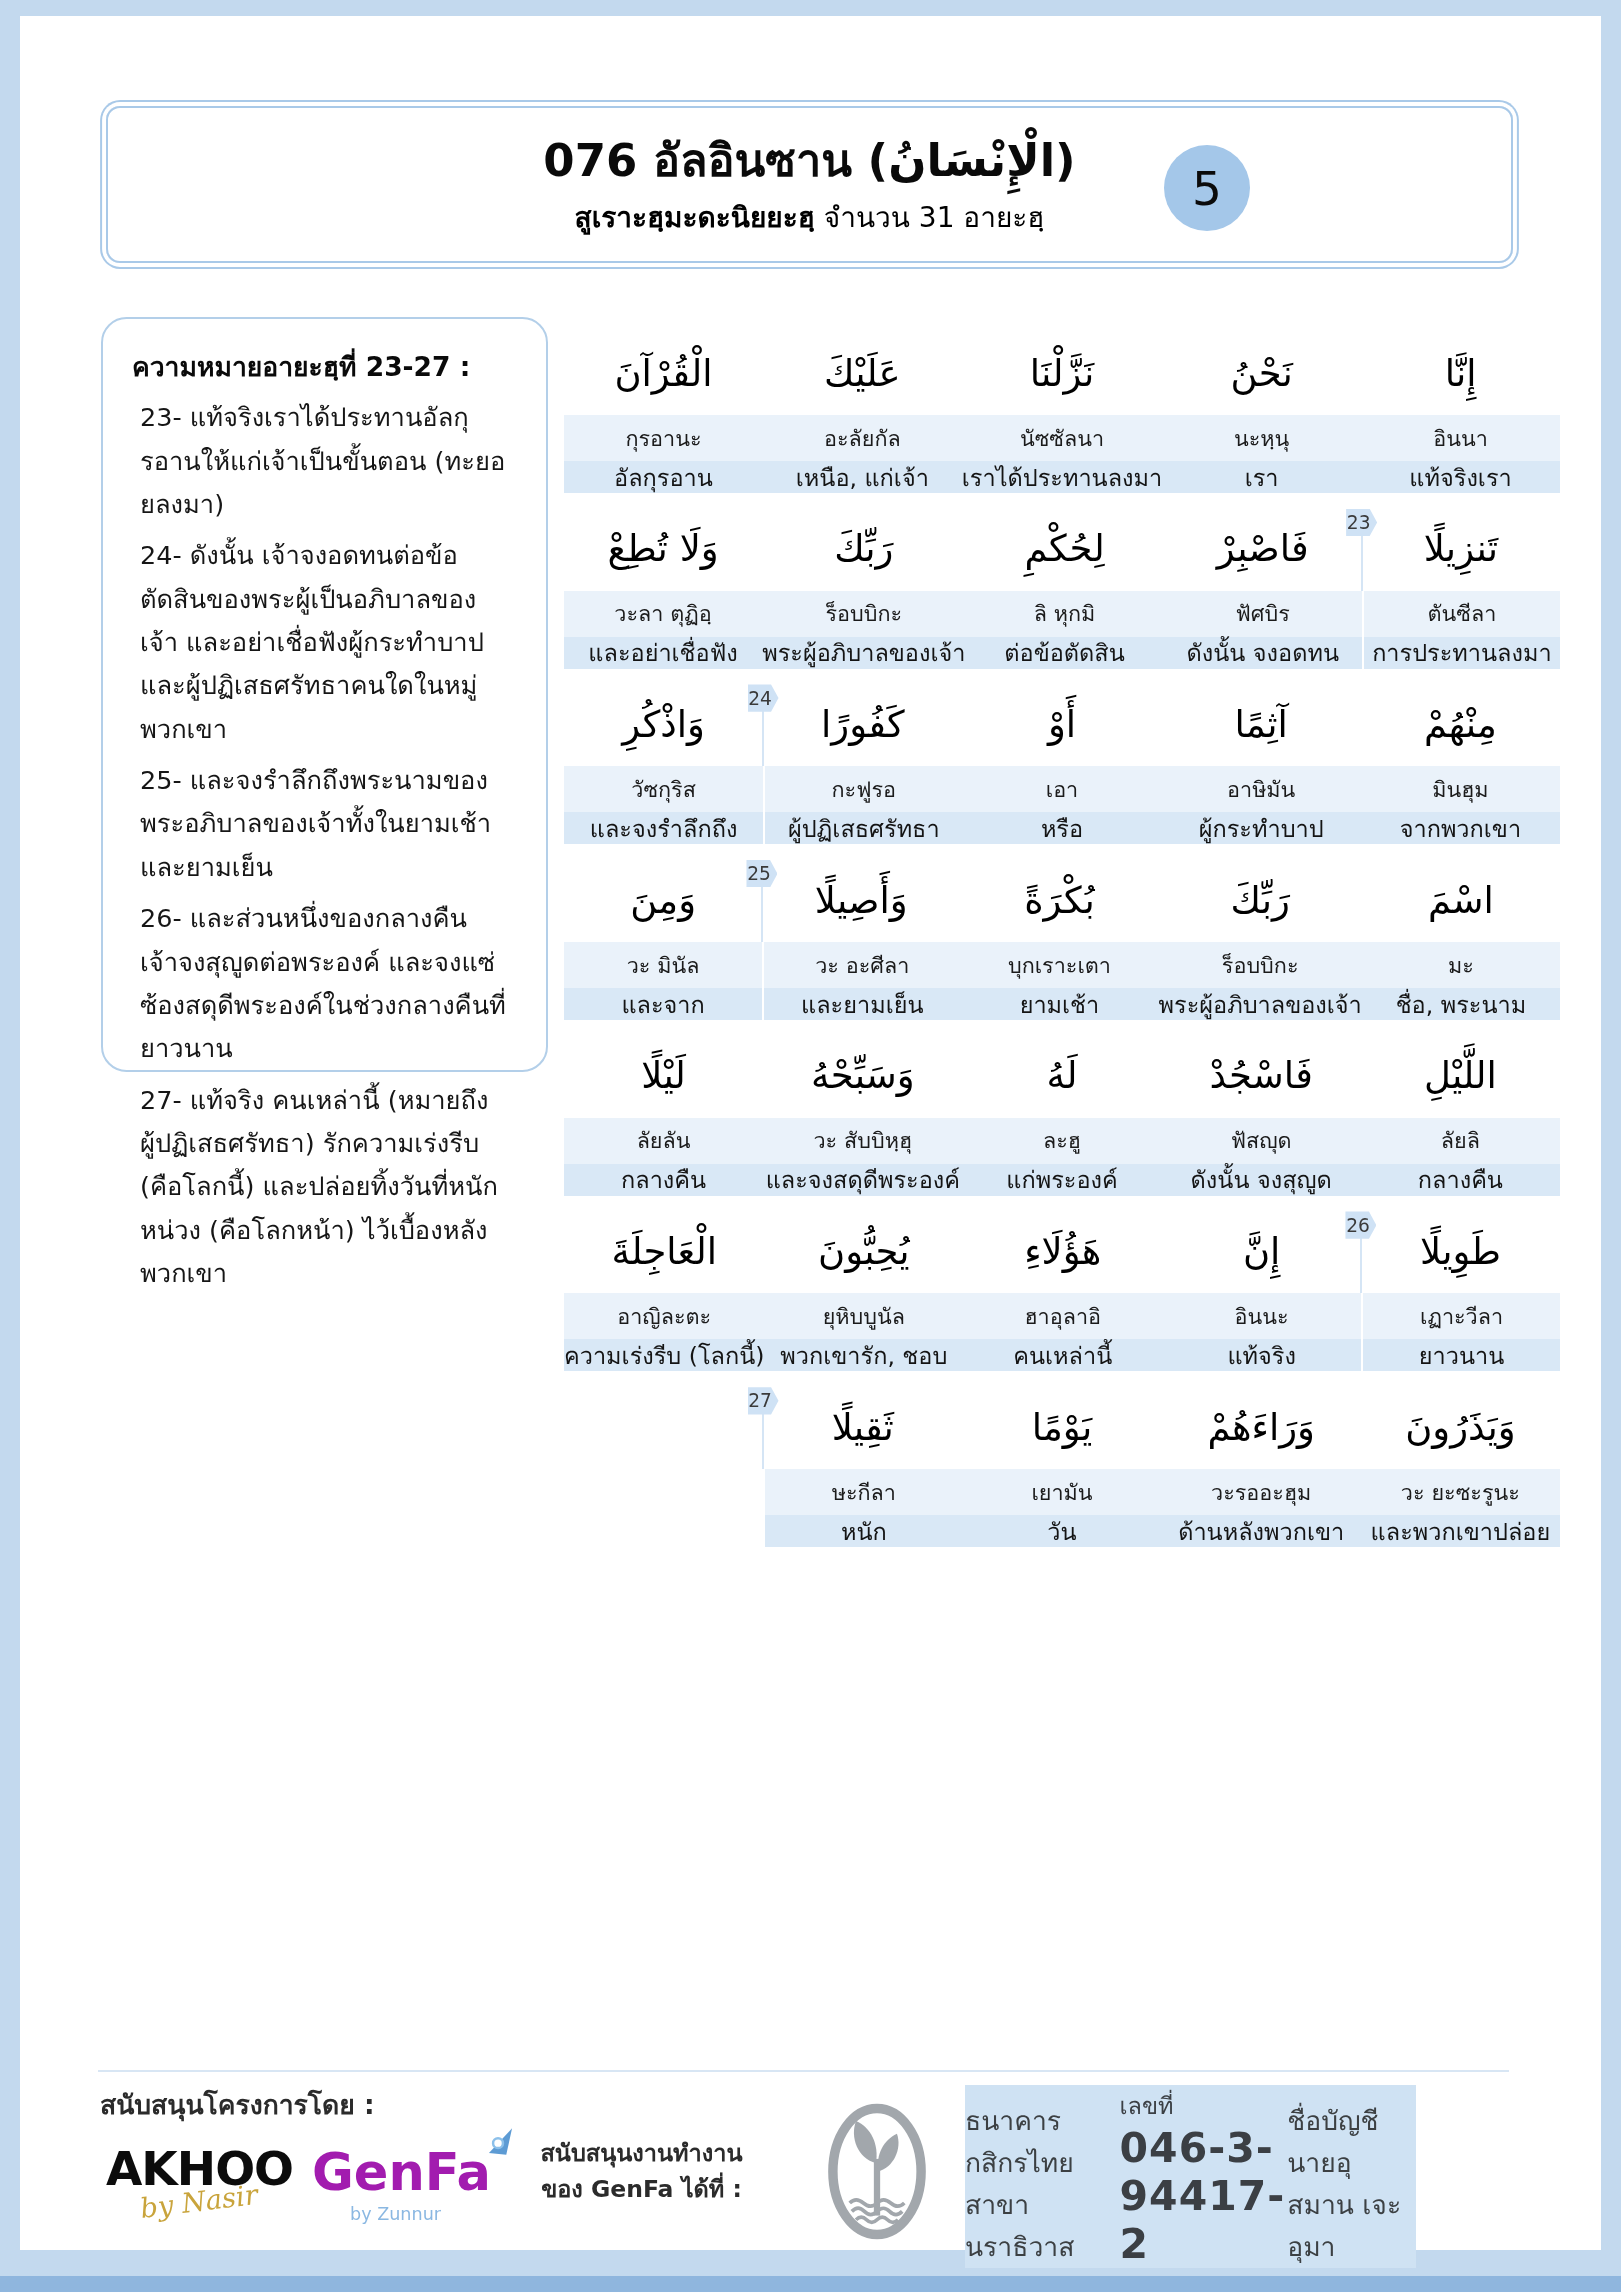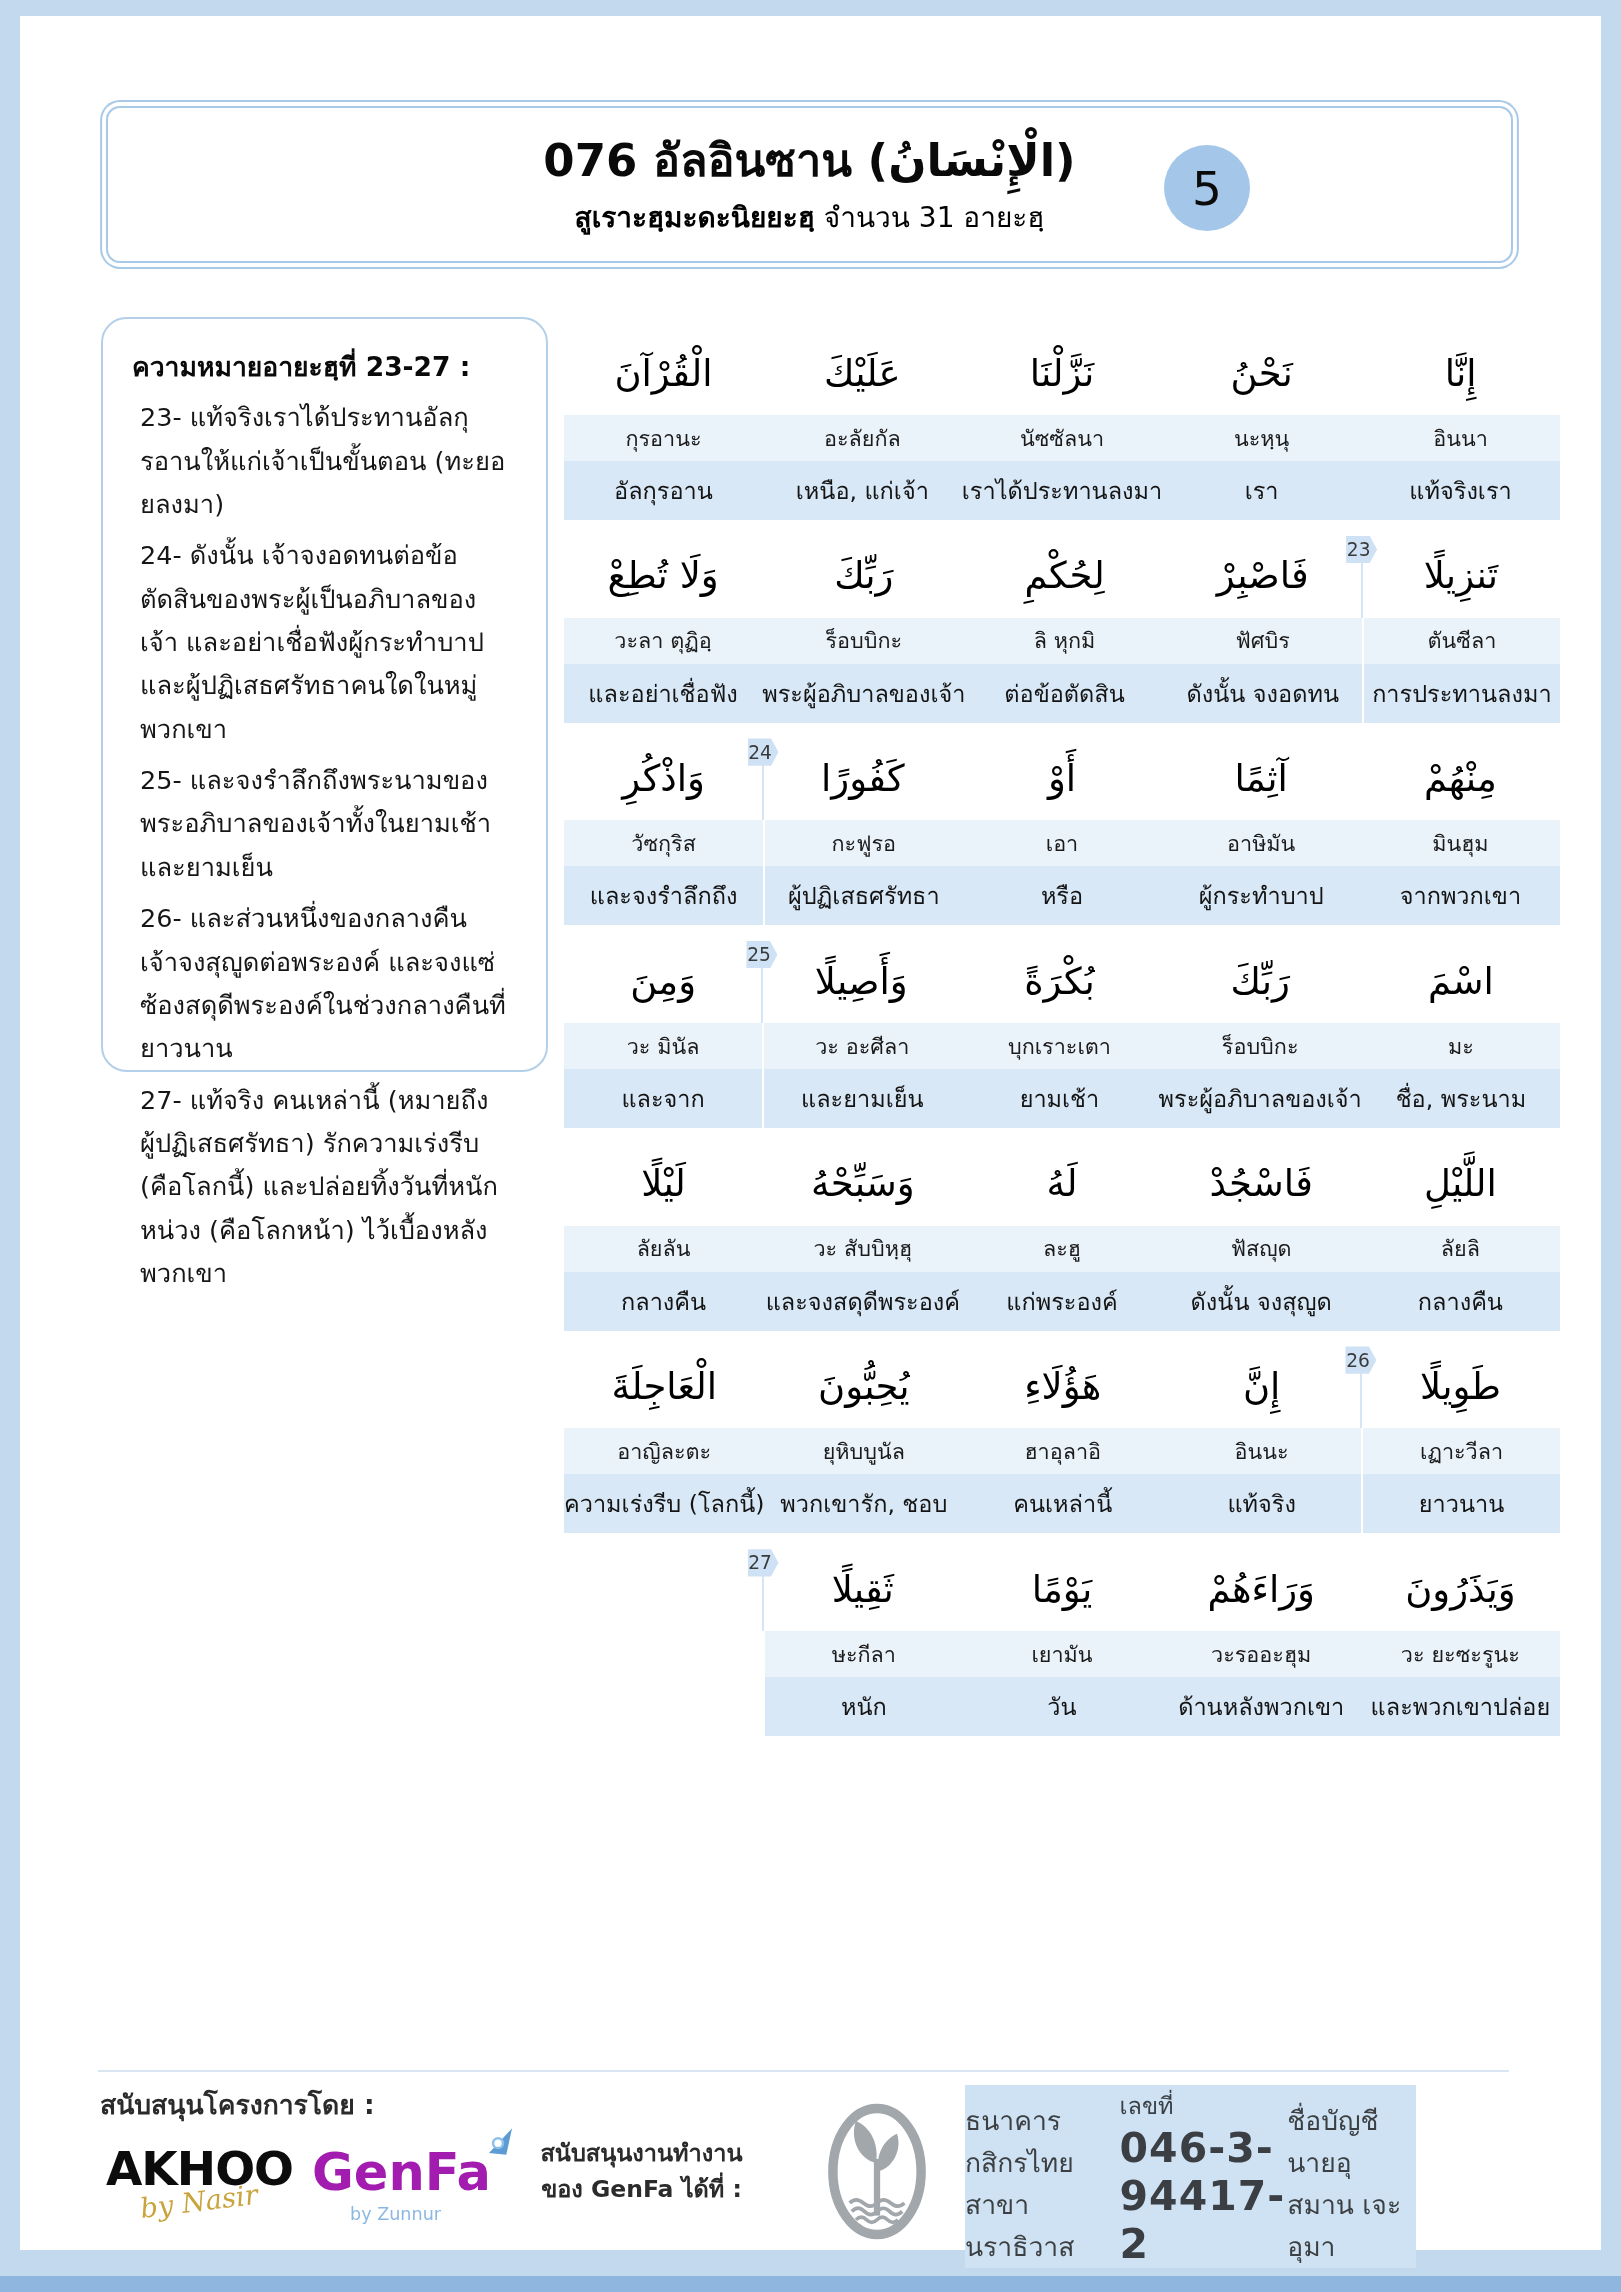"อัลกุรอาน" .th { height: 59px -> 32px }
